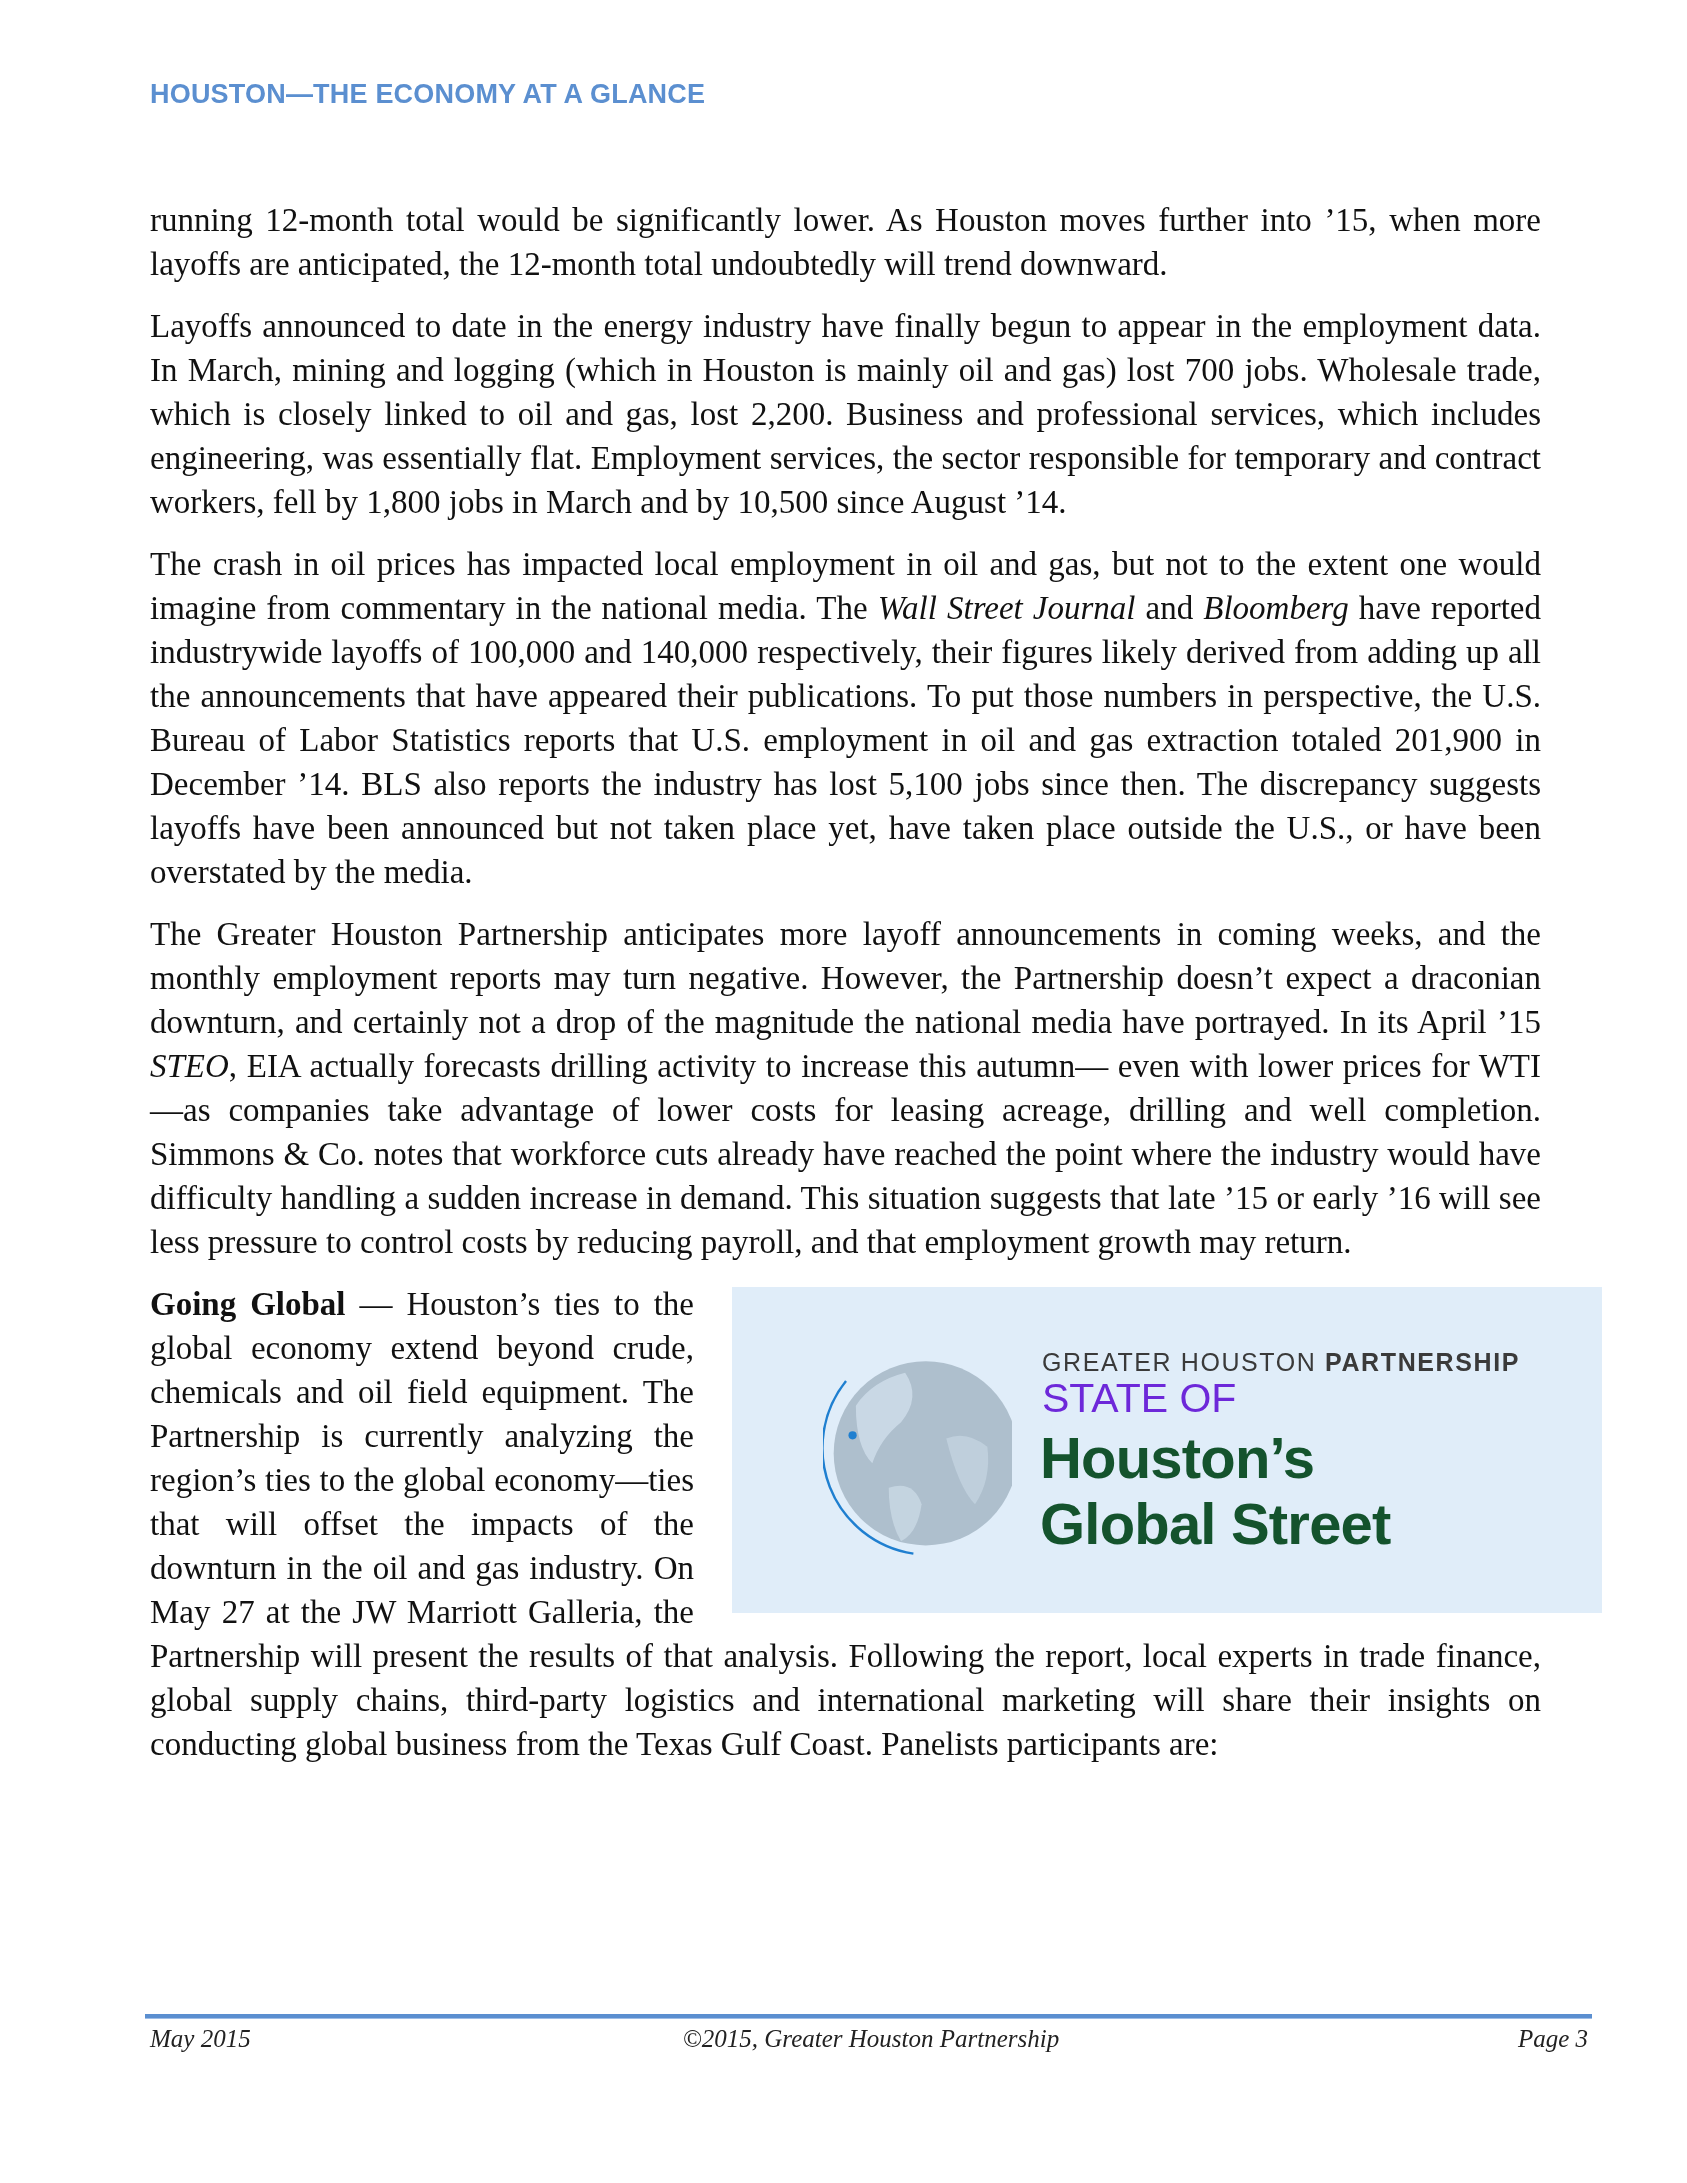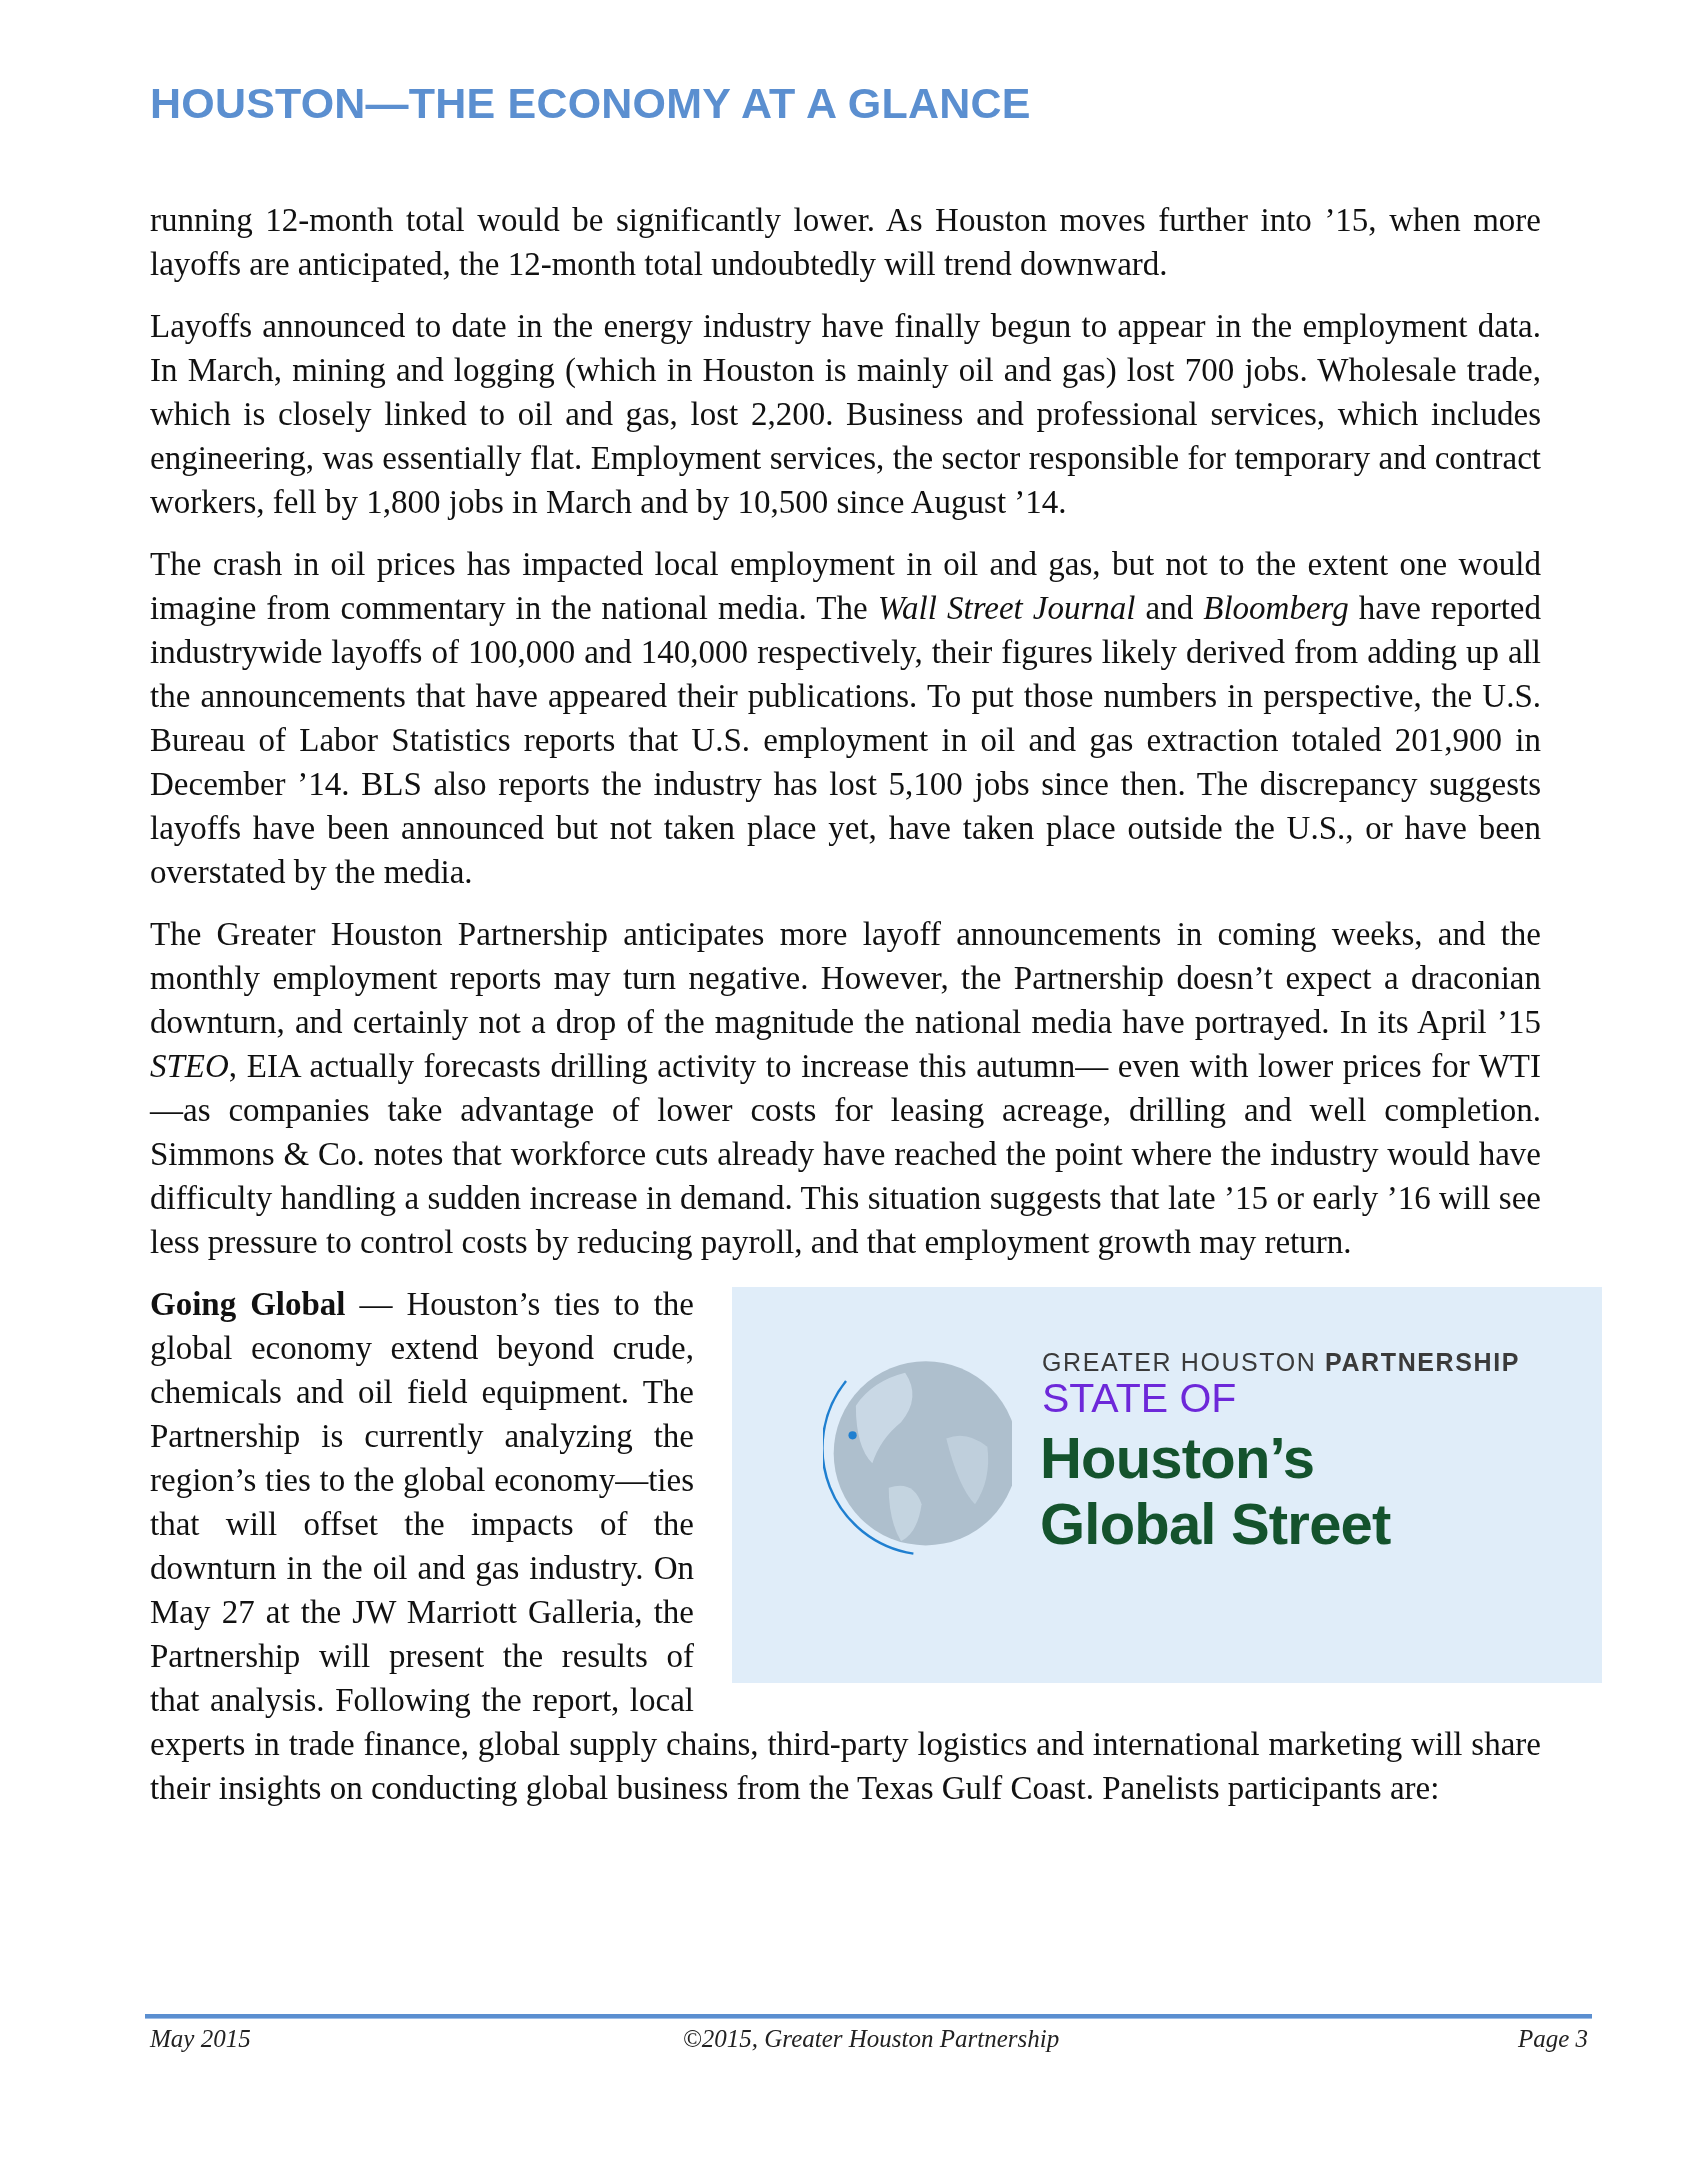"HOUSTON—THE ECONOMY AT A GLANCE" .header-title { font-size: 43px -> 27px }
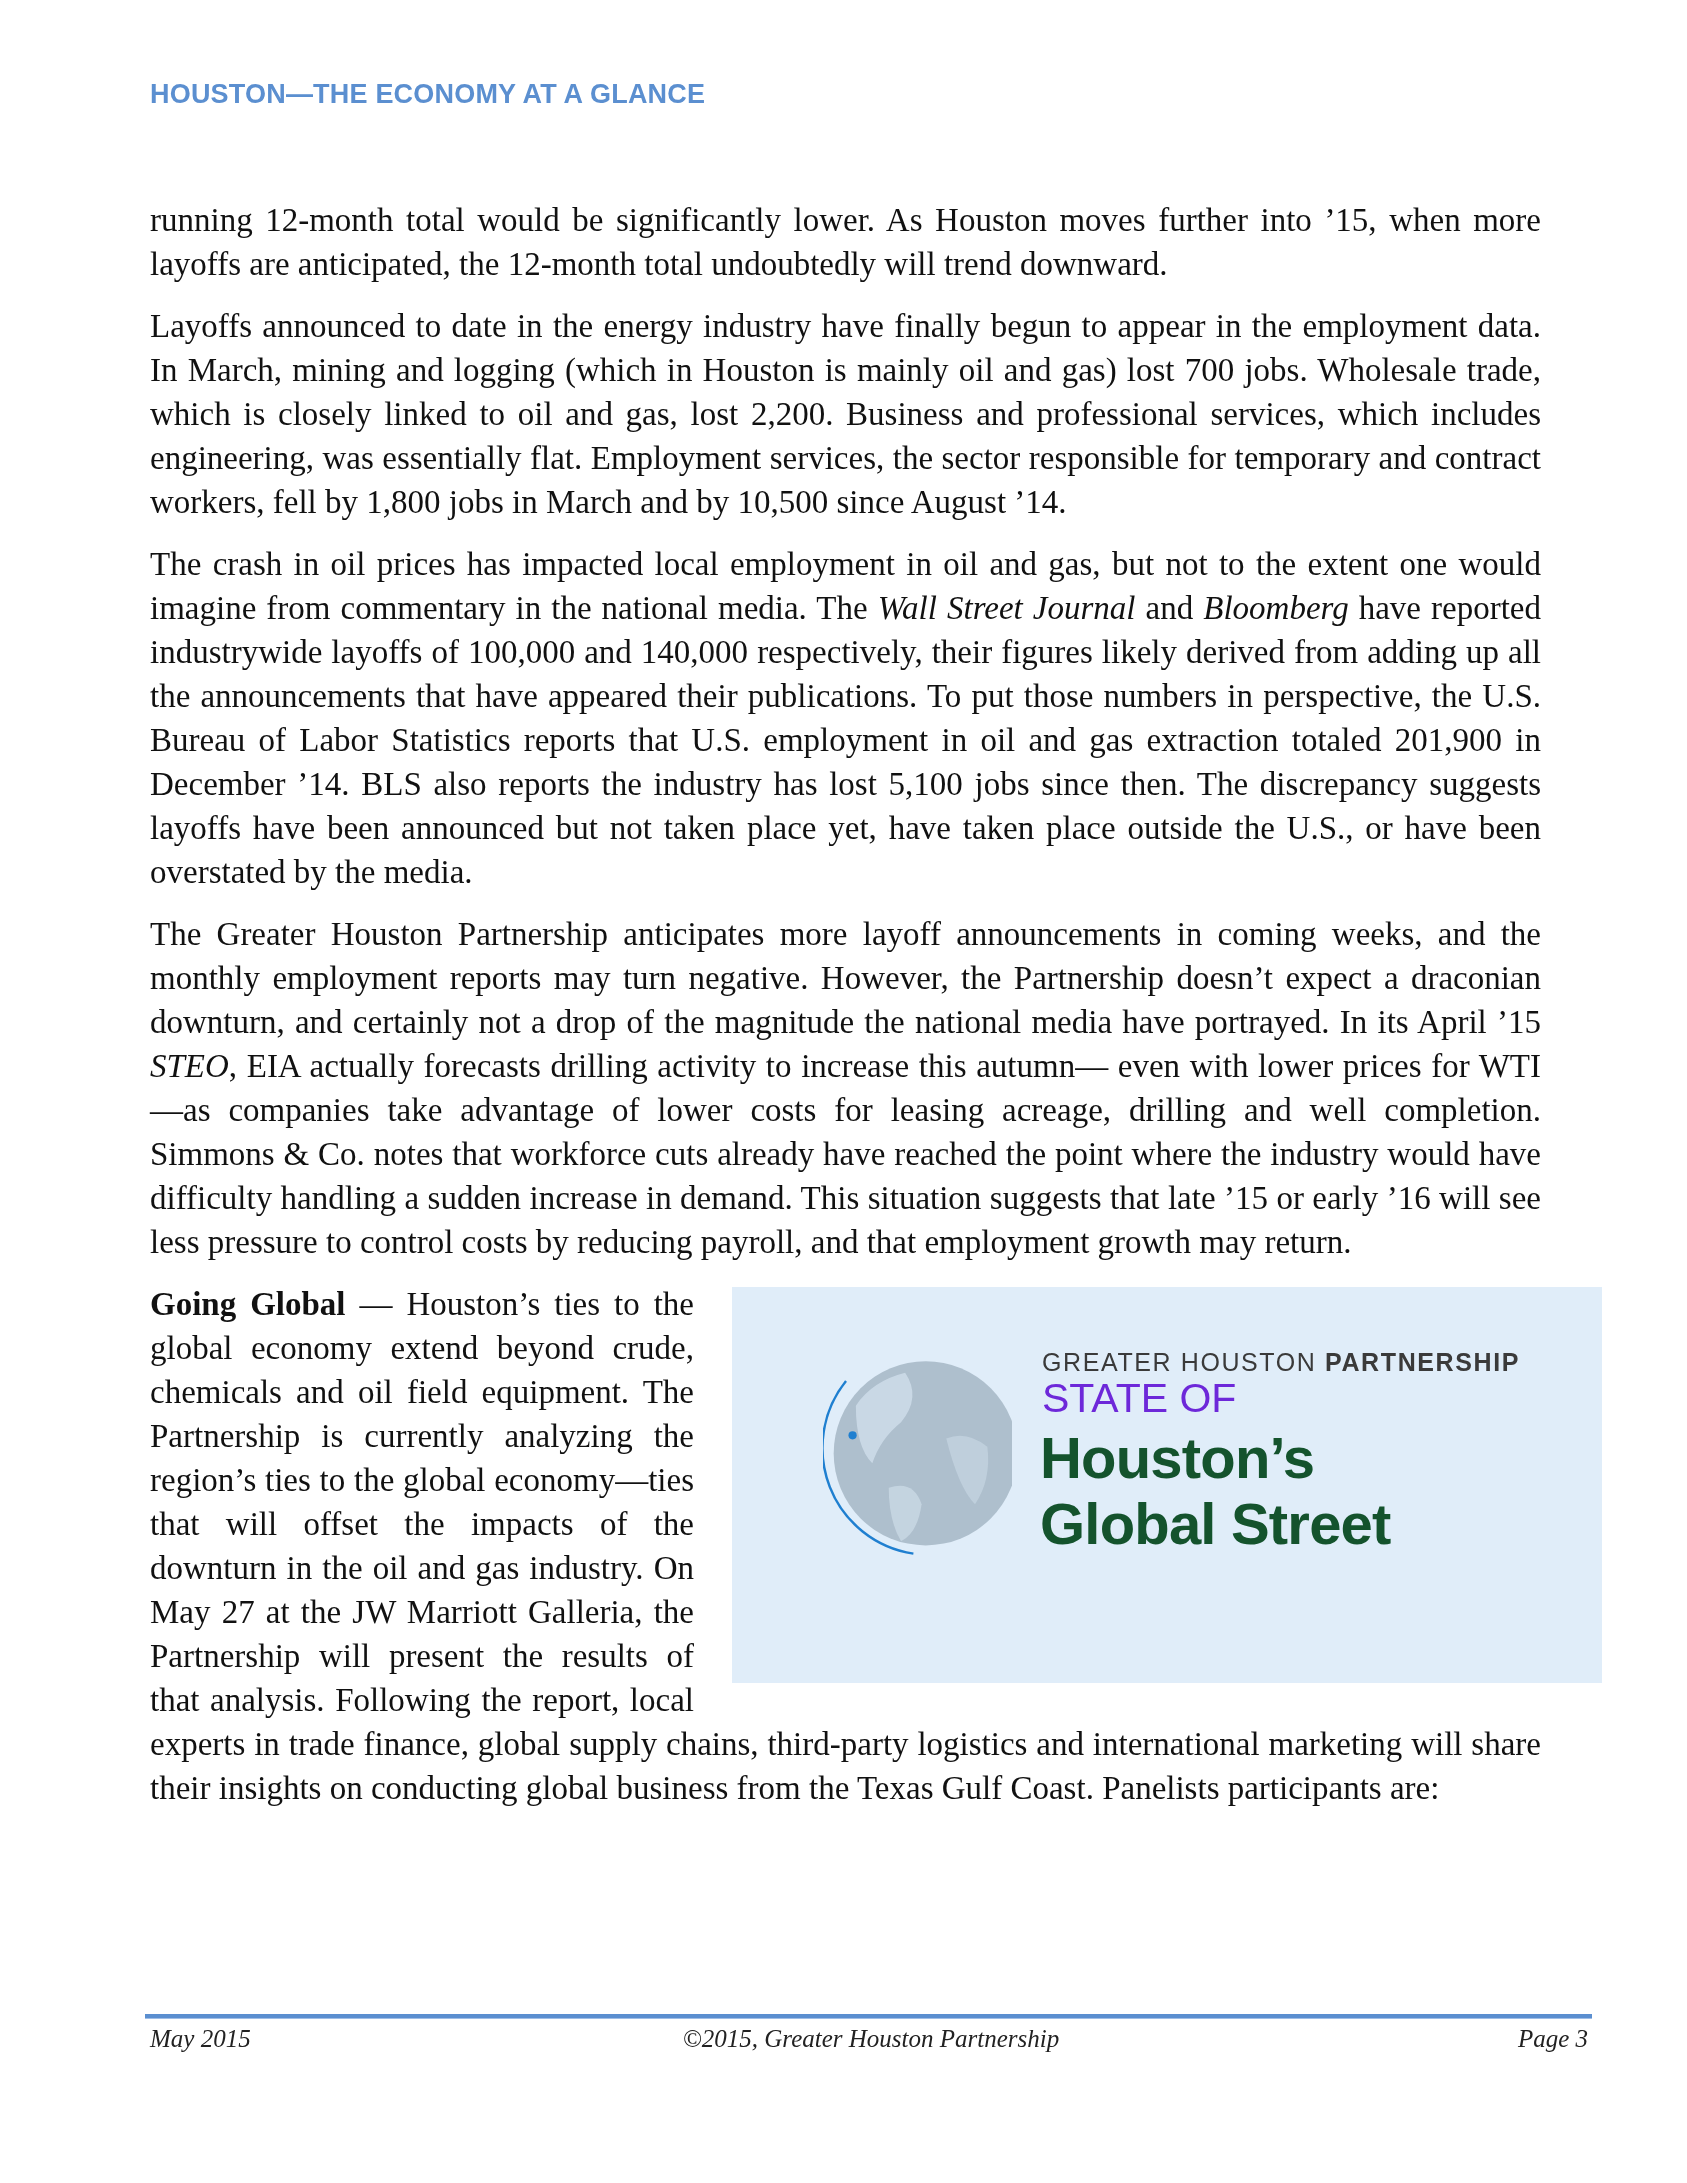"GREATER HOUSTON PARTNERSHIP" .float-figure { height: 396px -> 326px }
